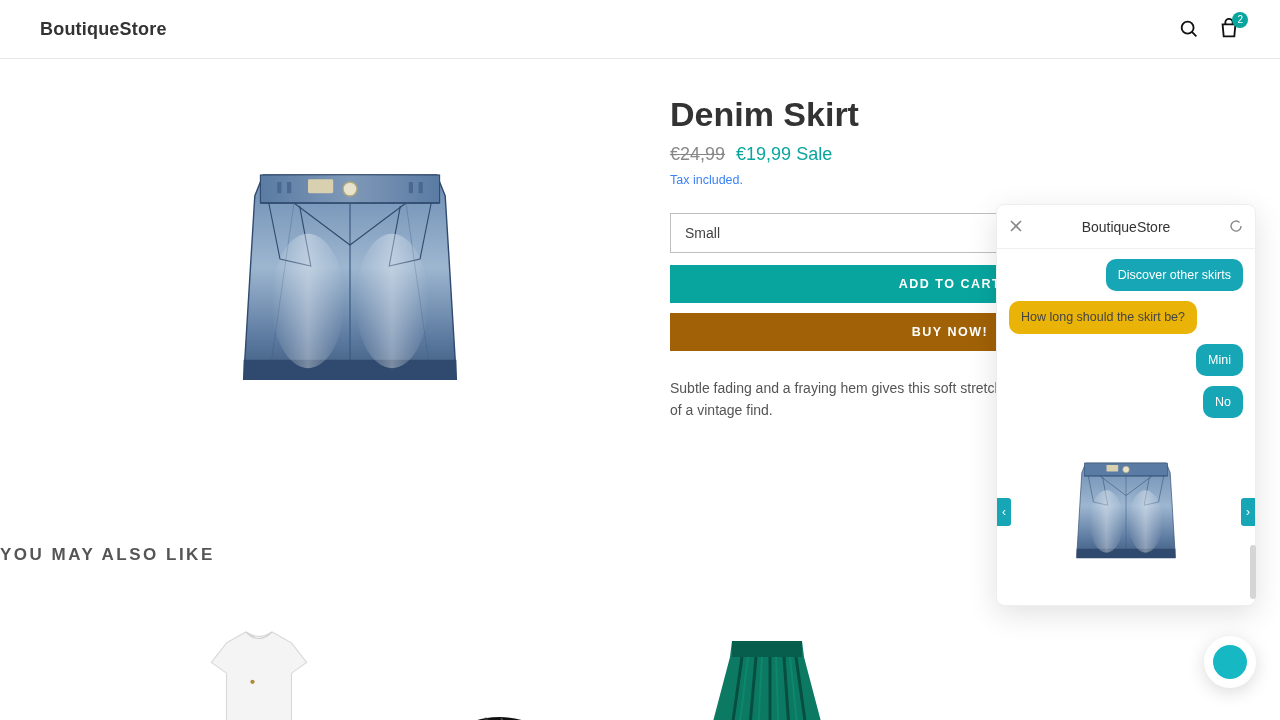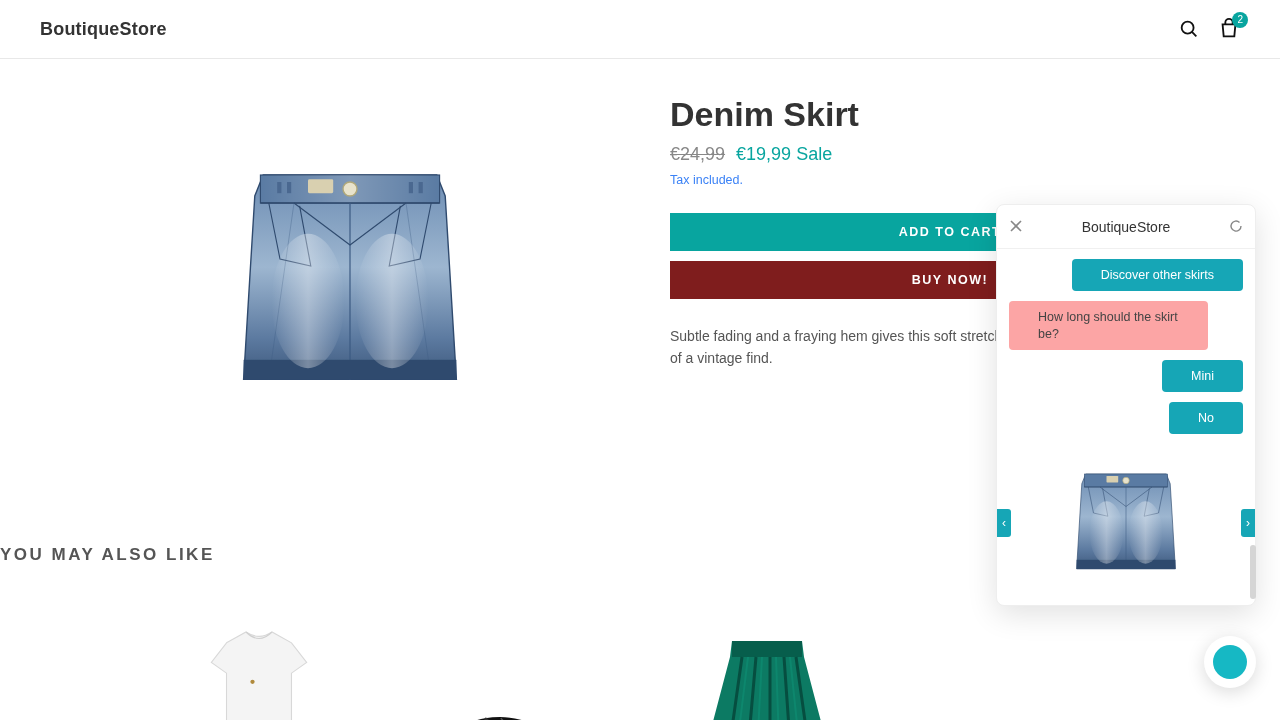"Small" div.option-row { html: none -> <div> <div> <span>Small</span> <span></span> </div> <div> <span>1</span> </div> </div> }
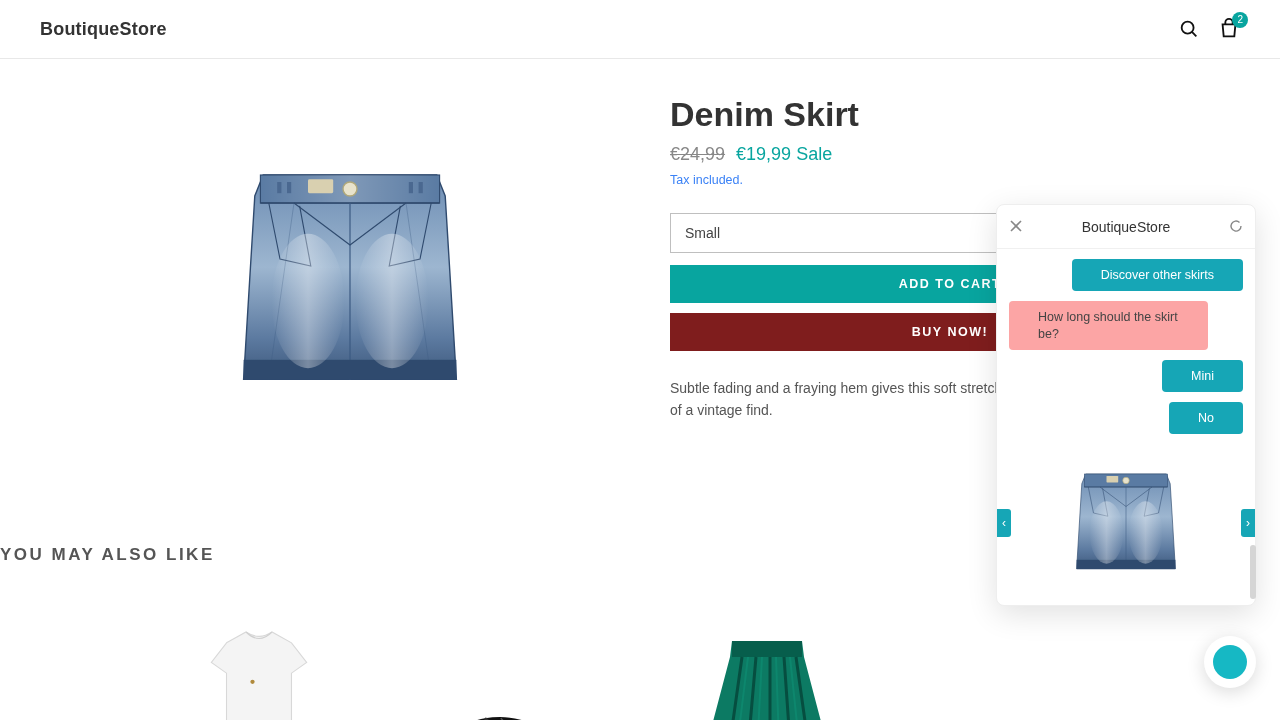"Discover other skirts" .bubble { border-radius: 4px -> 10px; padding: 8px 29px -> 8px 12px }
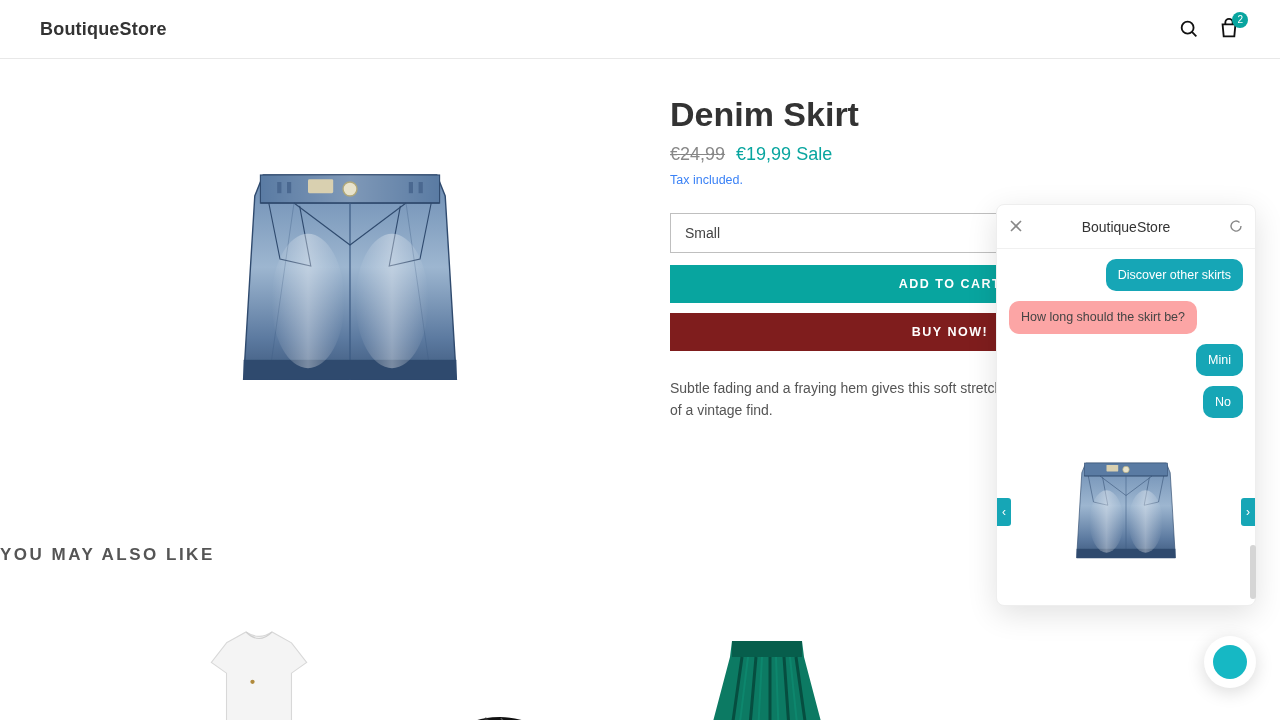"How long should the skirt" .bot { background: #fca5a5 -> #eab308 }
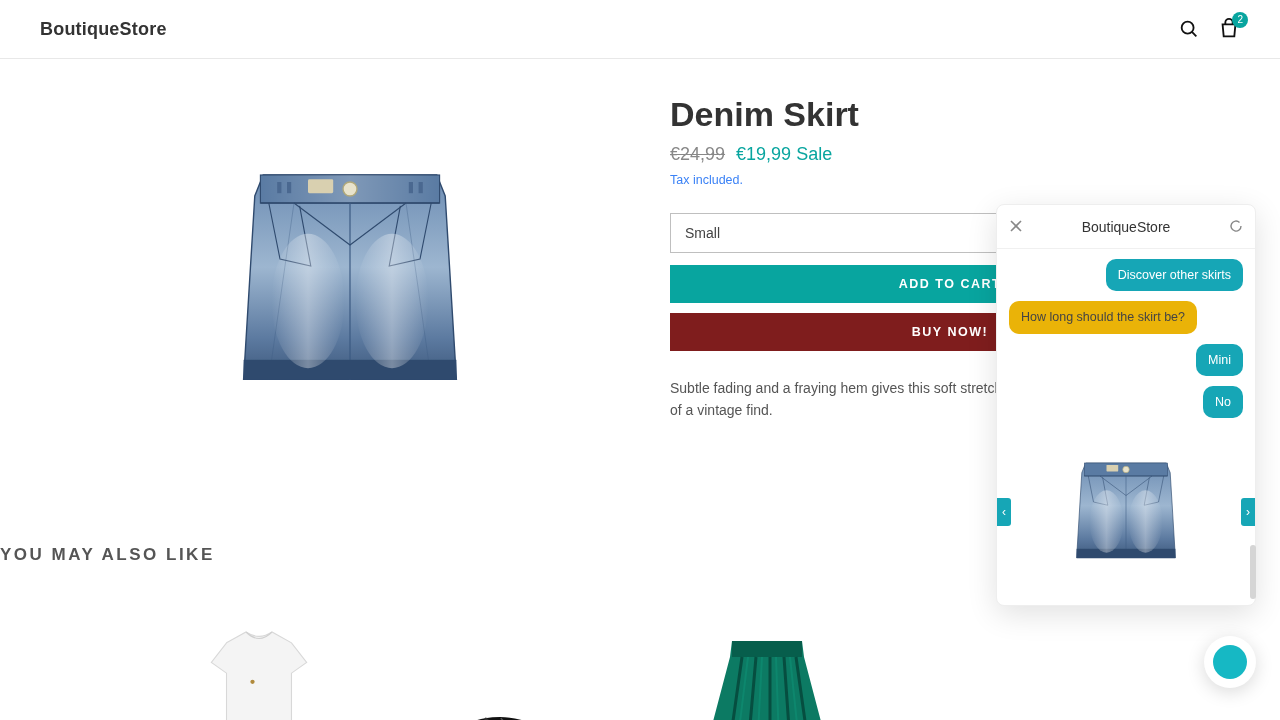"BUY NOW!" .cta-buy { background: #7f1d1d -> #a16207 }
